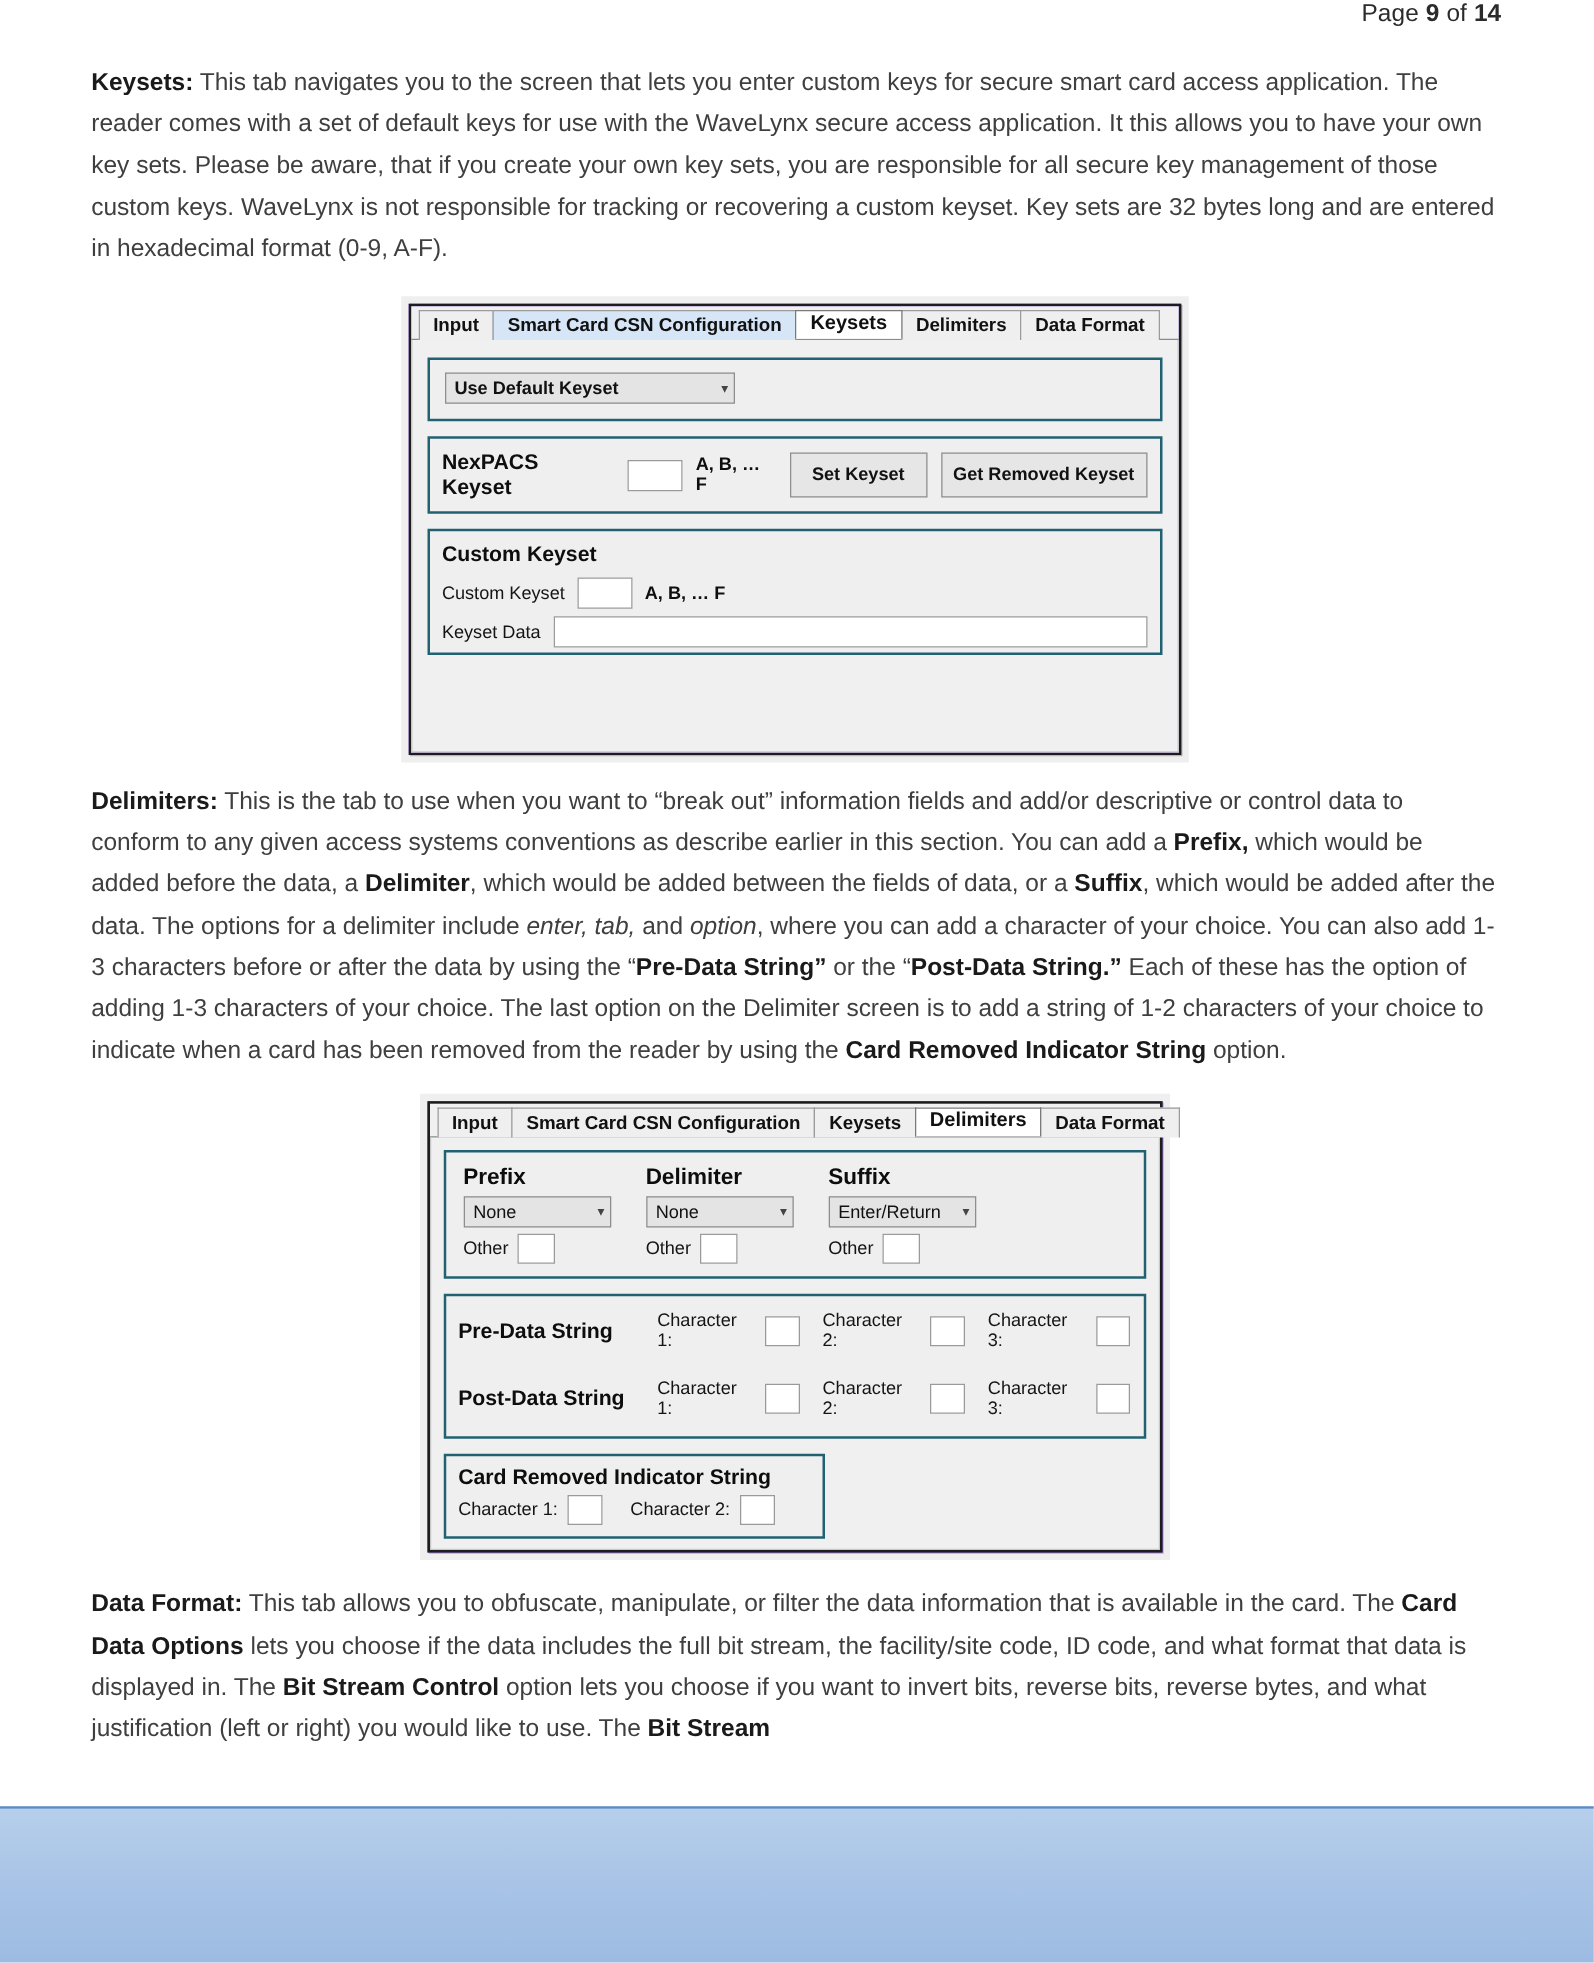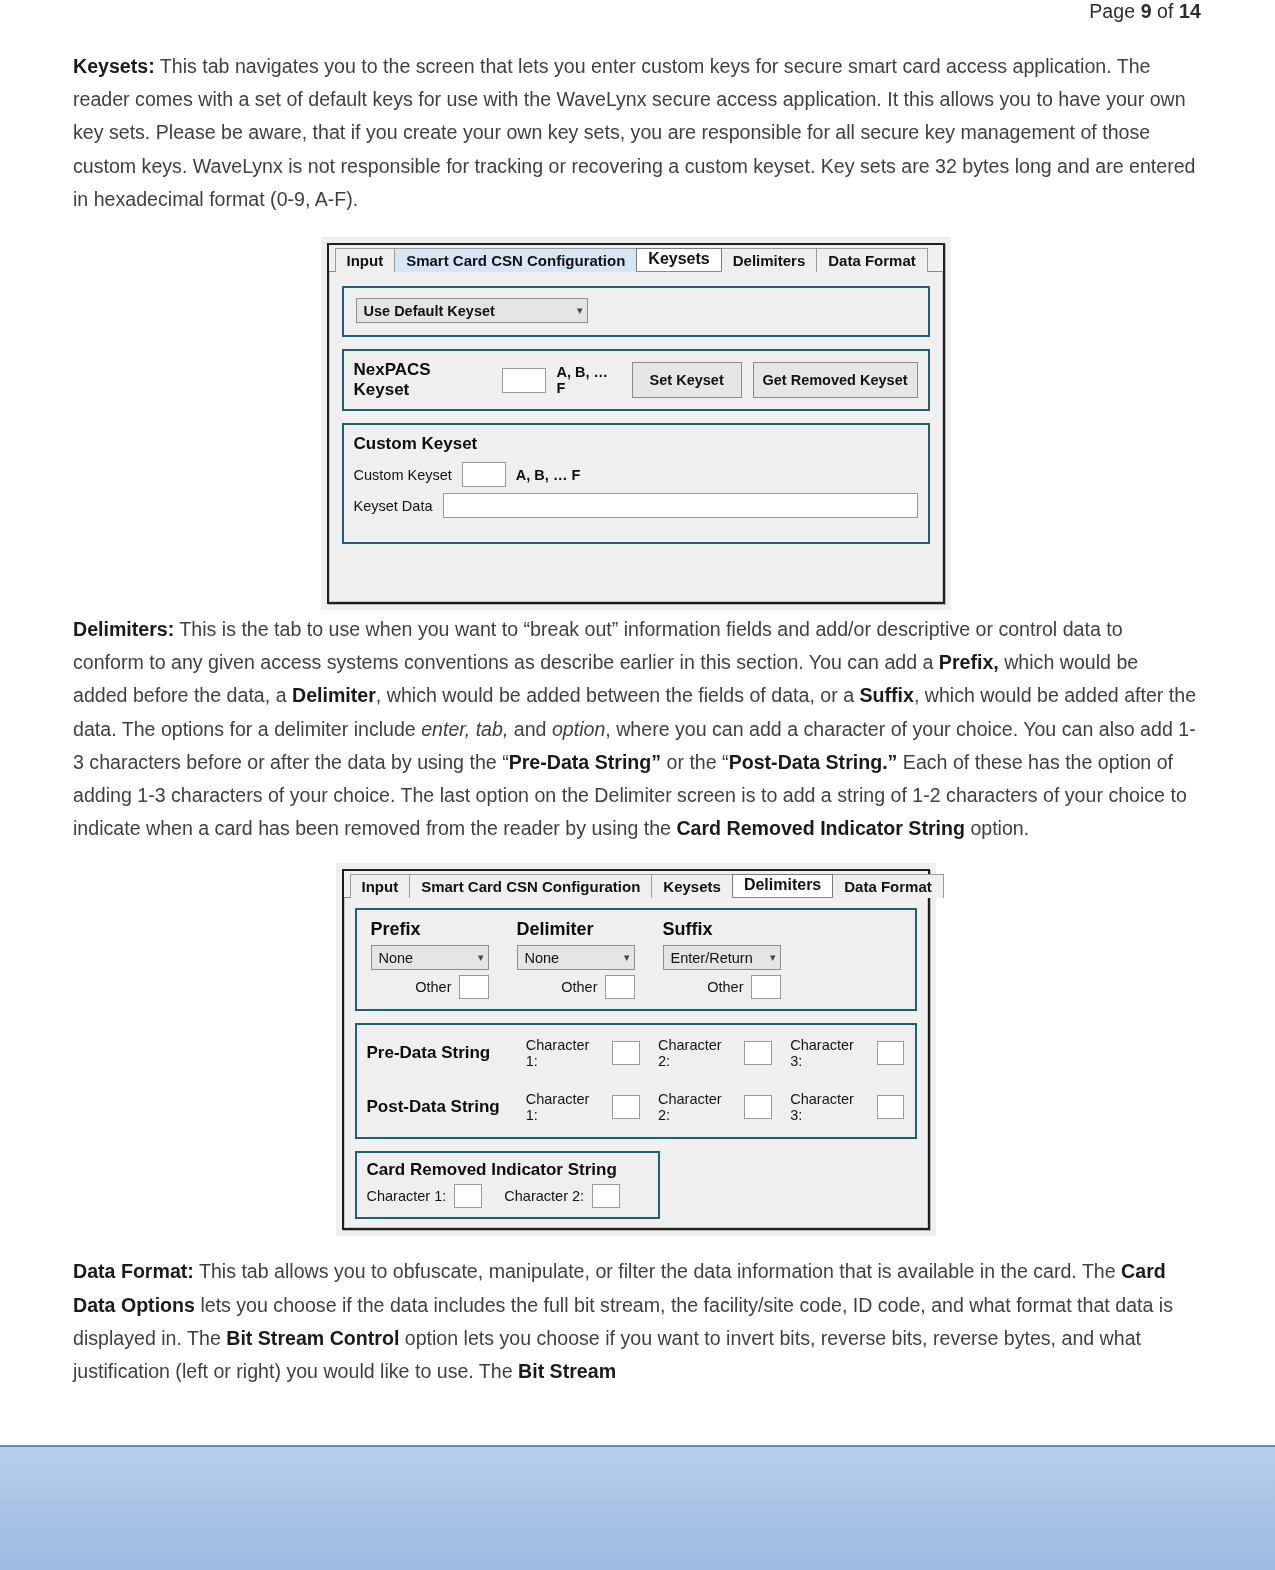"Keyset Data" .row-custom-2 { padding: 2px 10px 24px 10px -> 2px 10px 4px 10px }
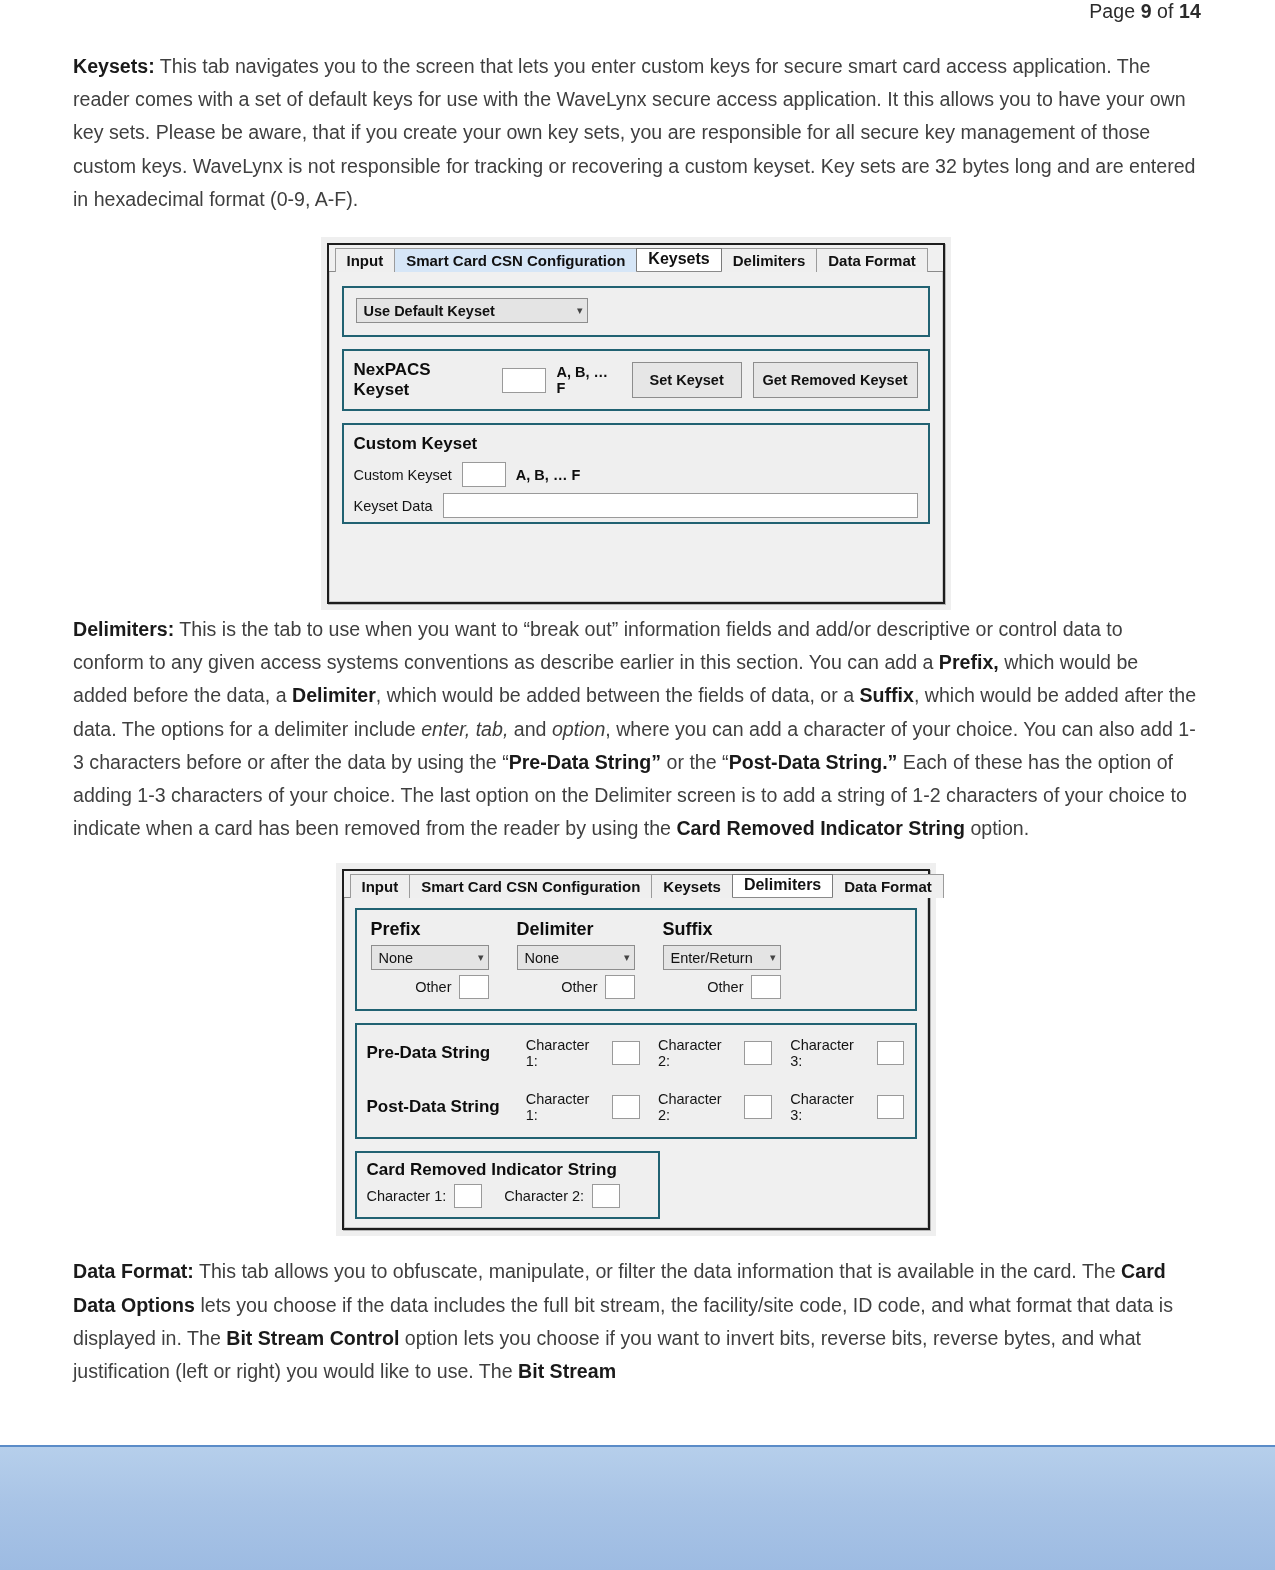"Delimiters: This is the tab" p.para { margin-top: 3px -> 15px }
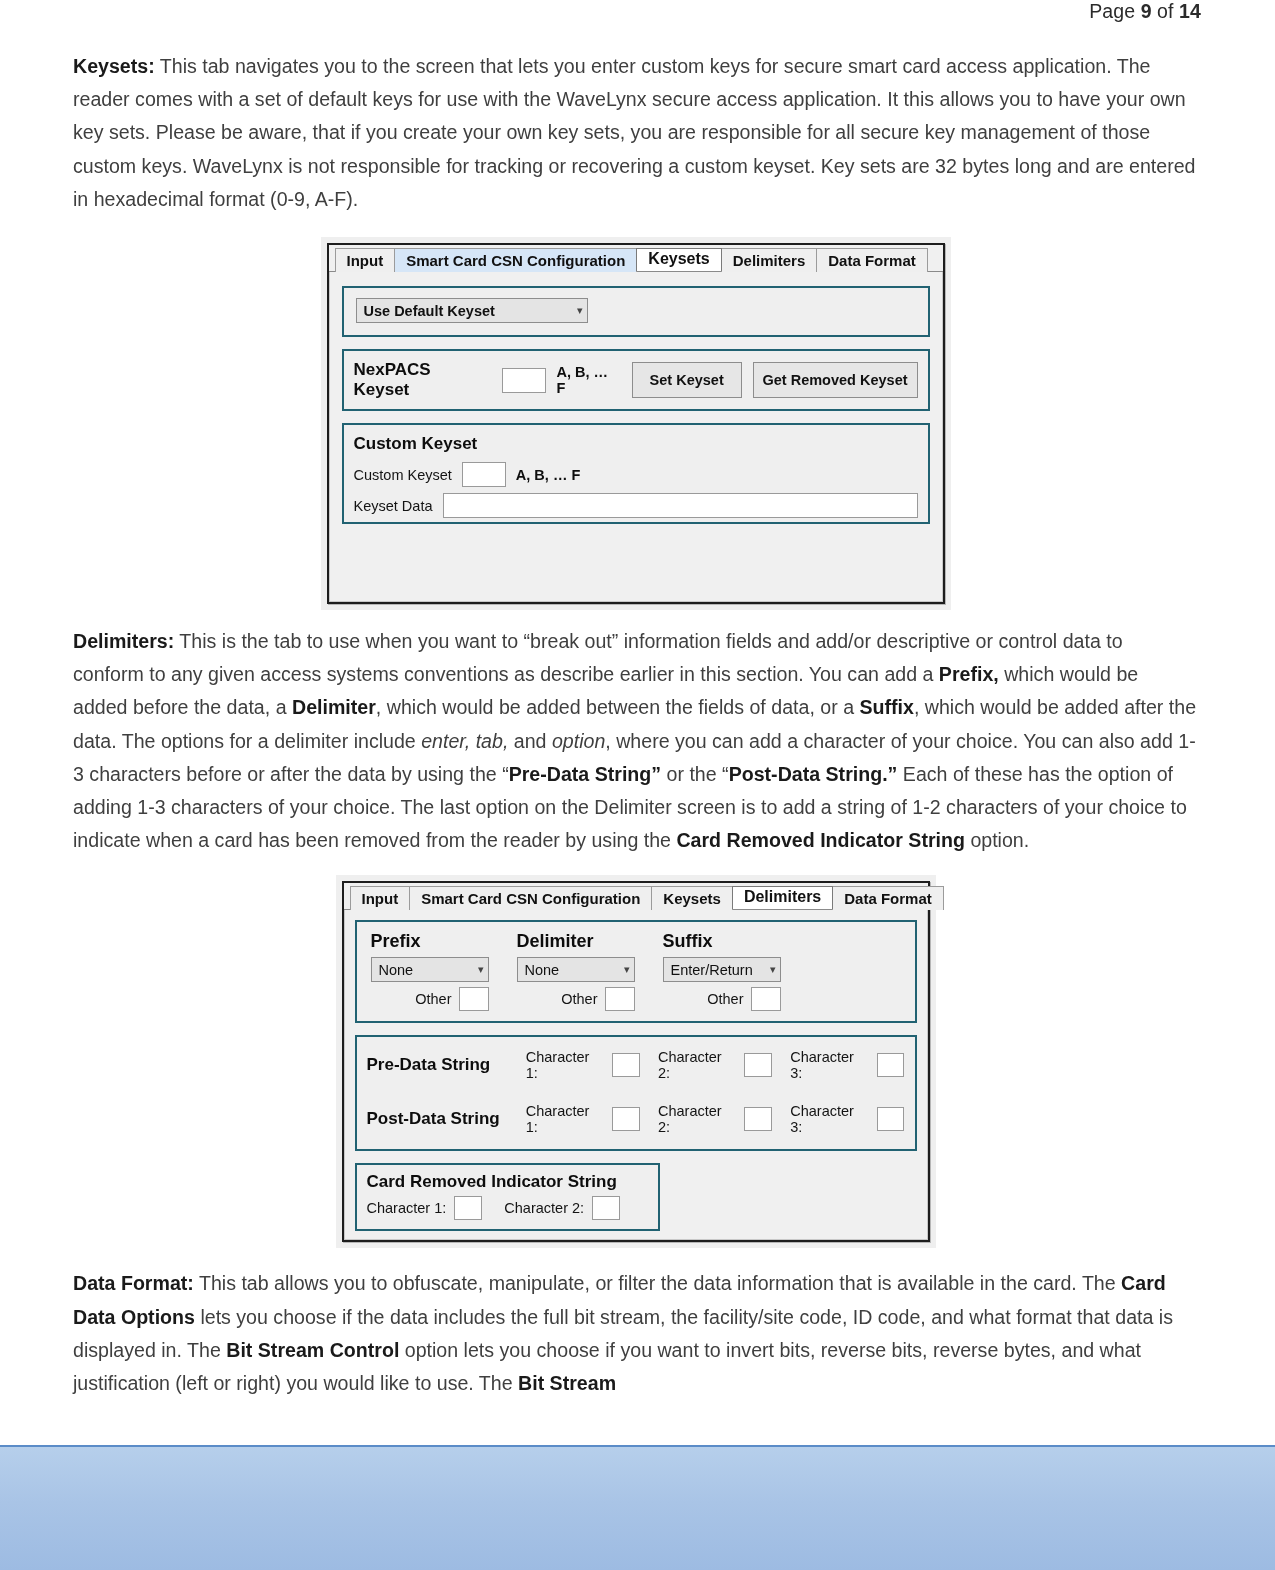"Other" .dl-col .otherline { justify-content: flex-end -> flex-start }
